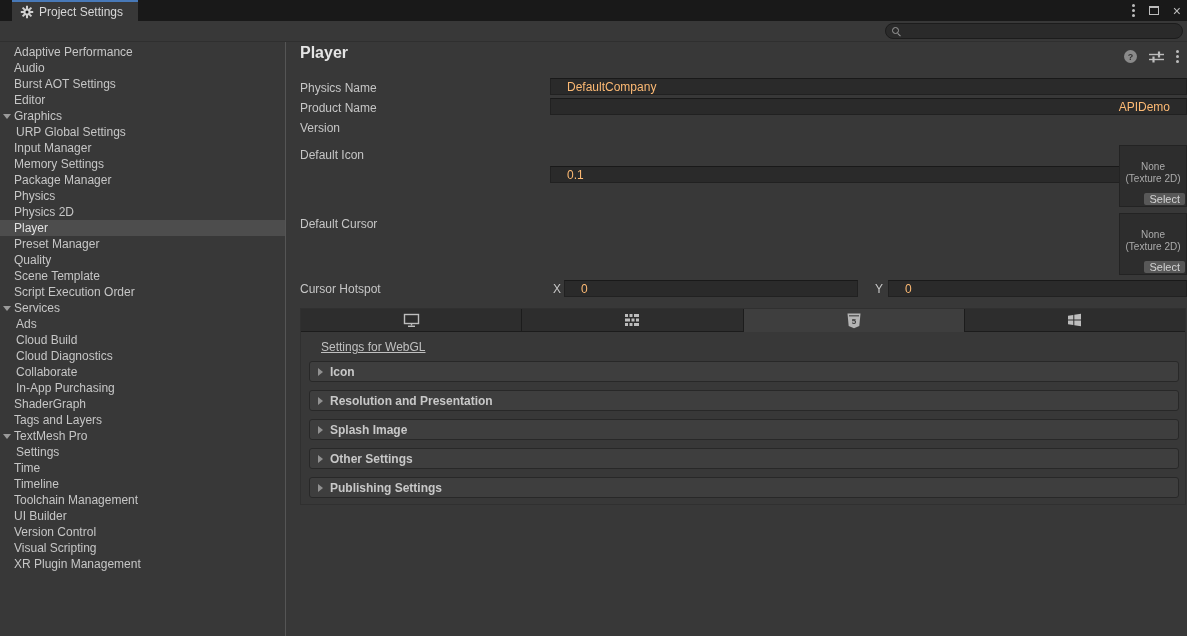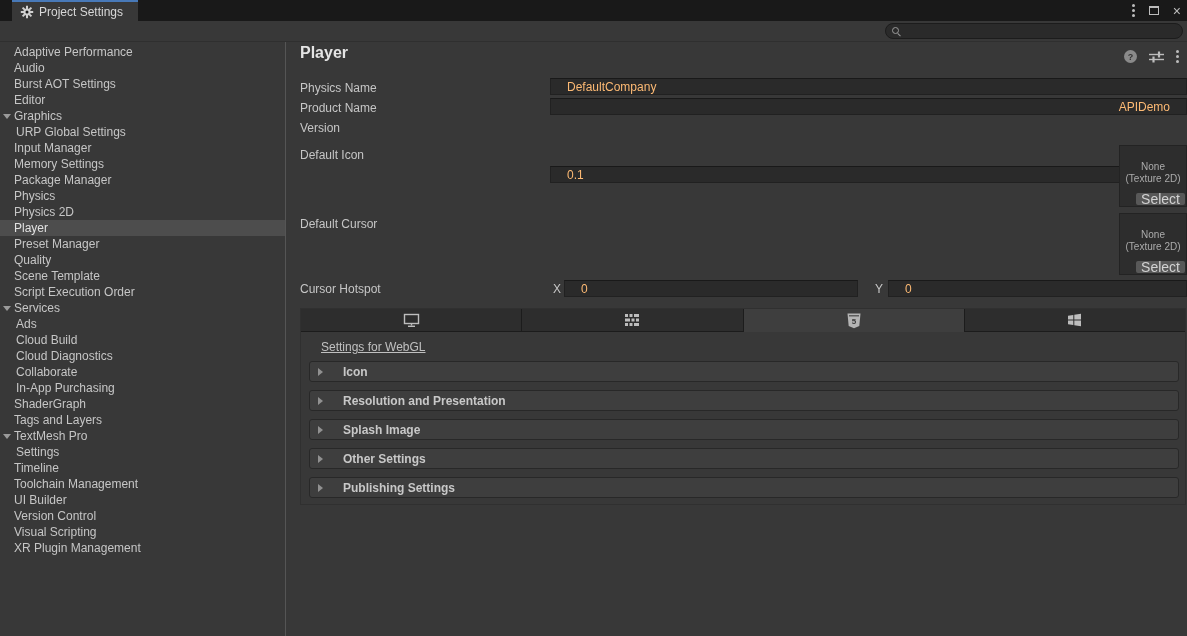"Select" .tex-select { font-size: 14px -> 11px }
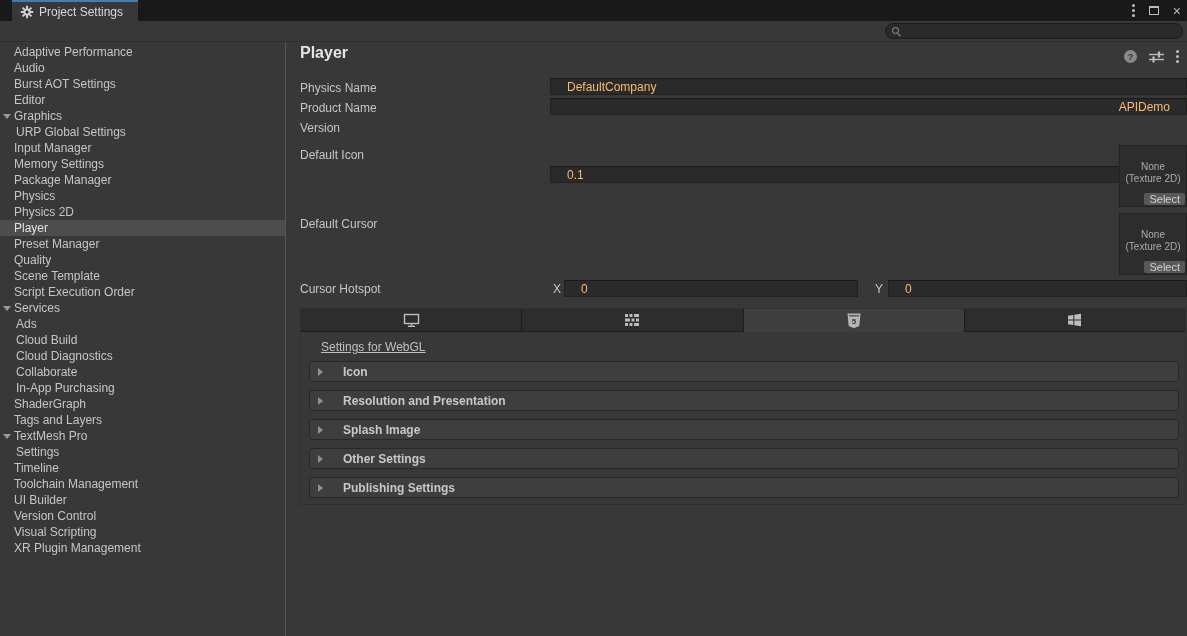"Icon" .section { gap: 20px -> 7px }
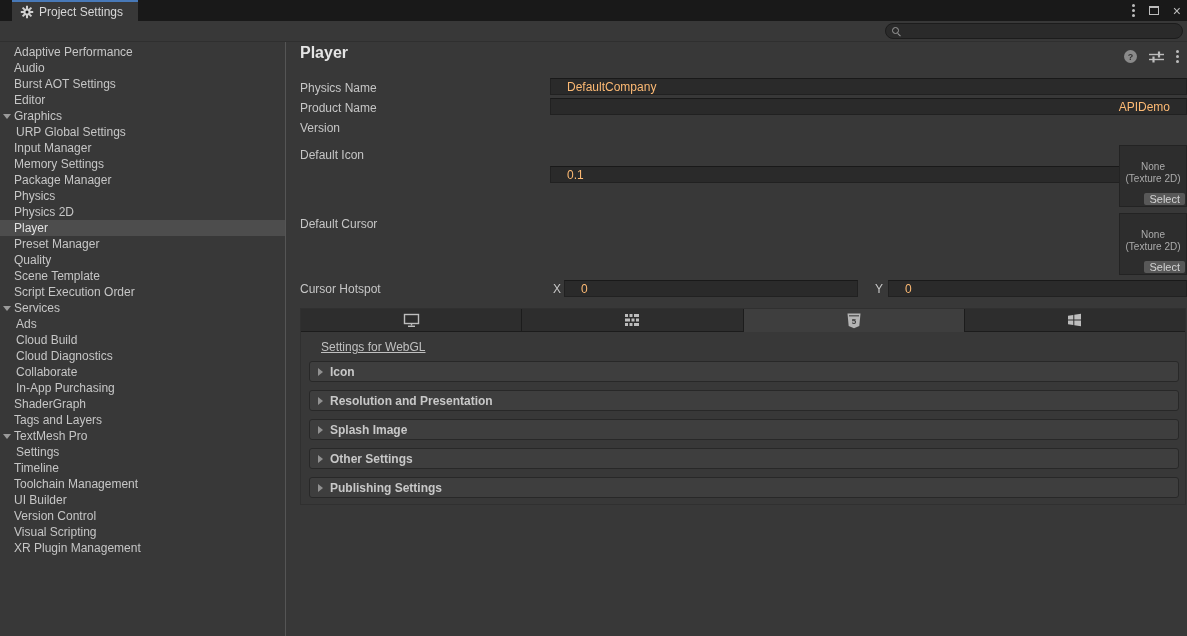"Time" div.side-item { html: none -> <div>Time</div> }
